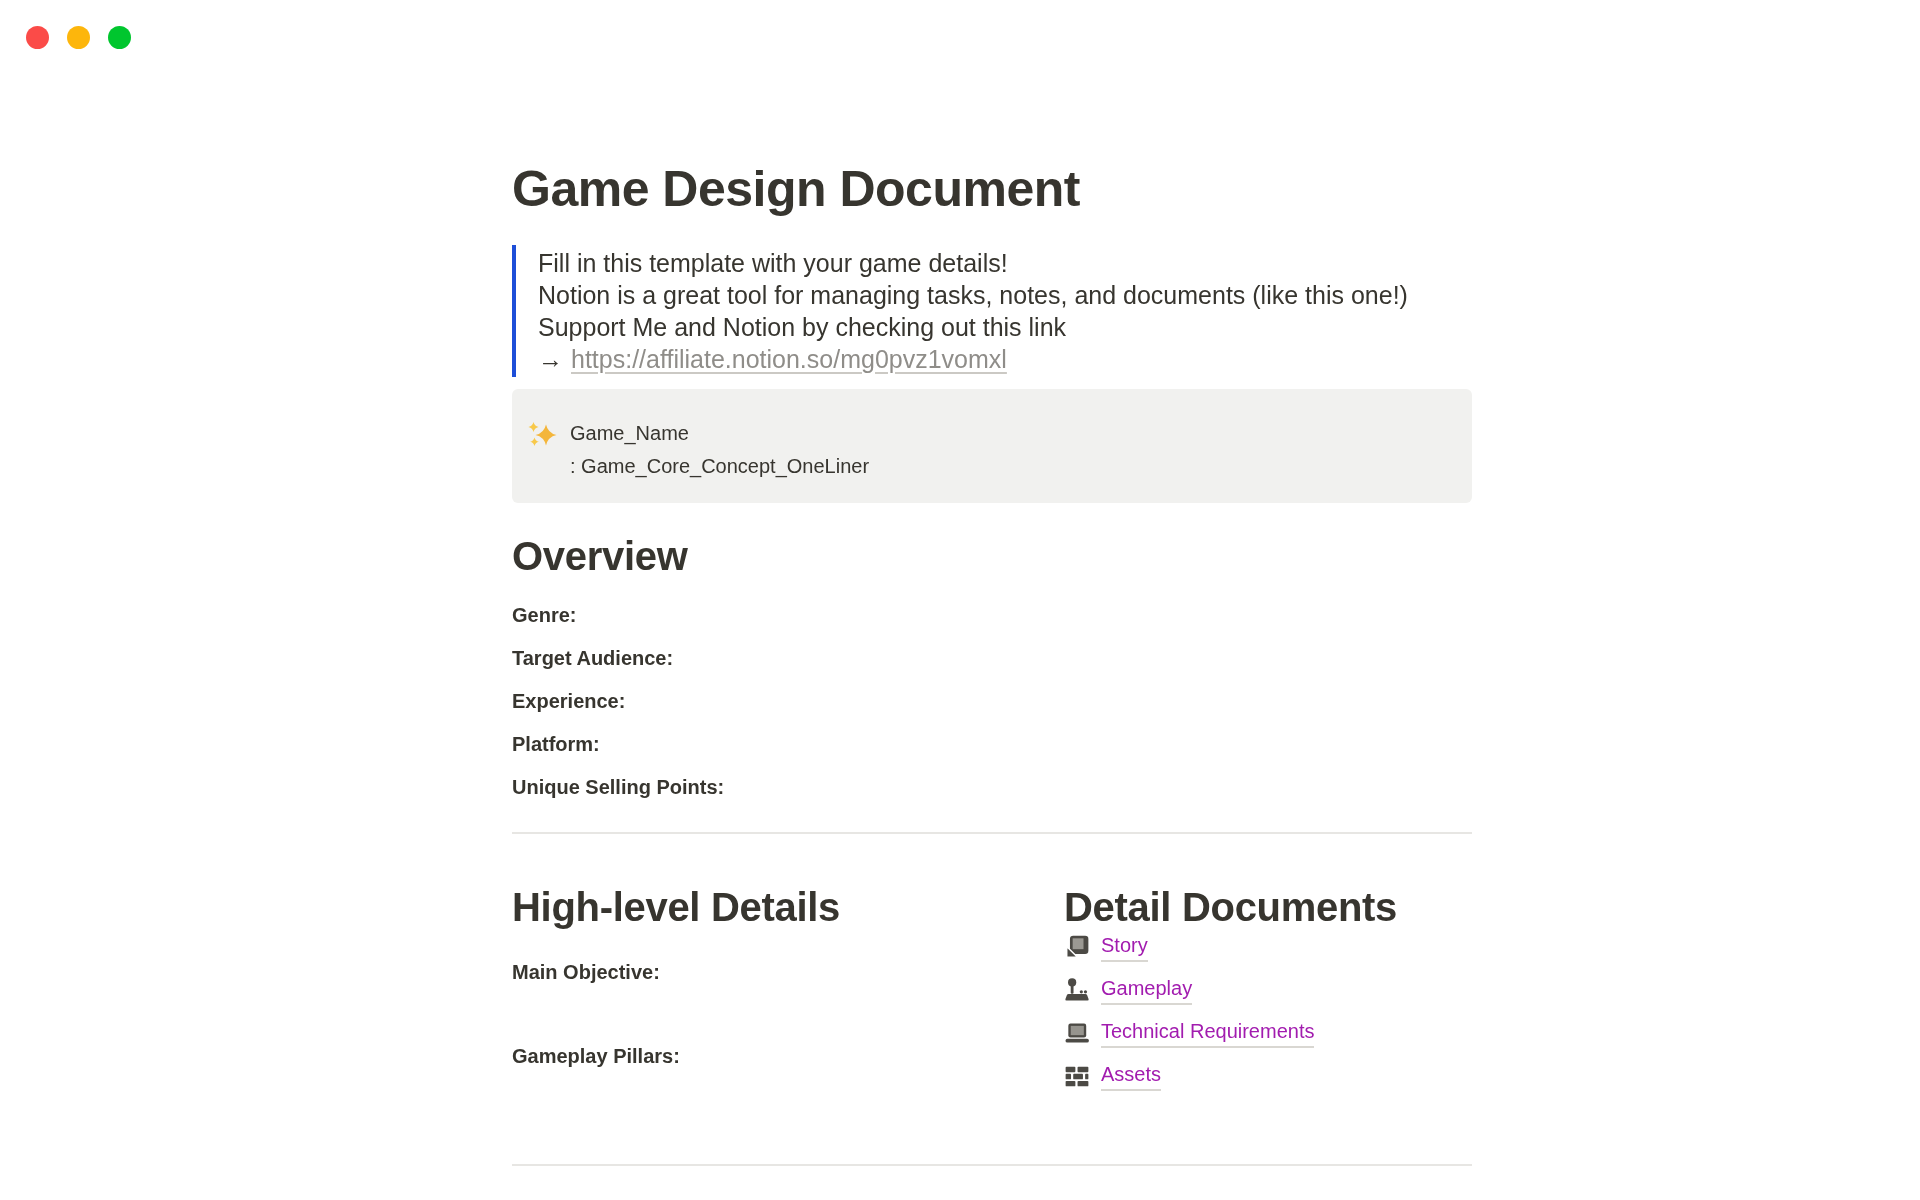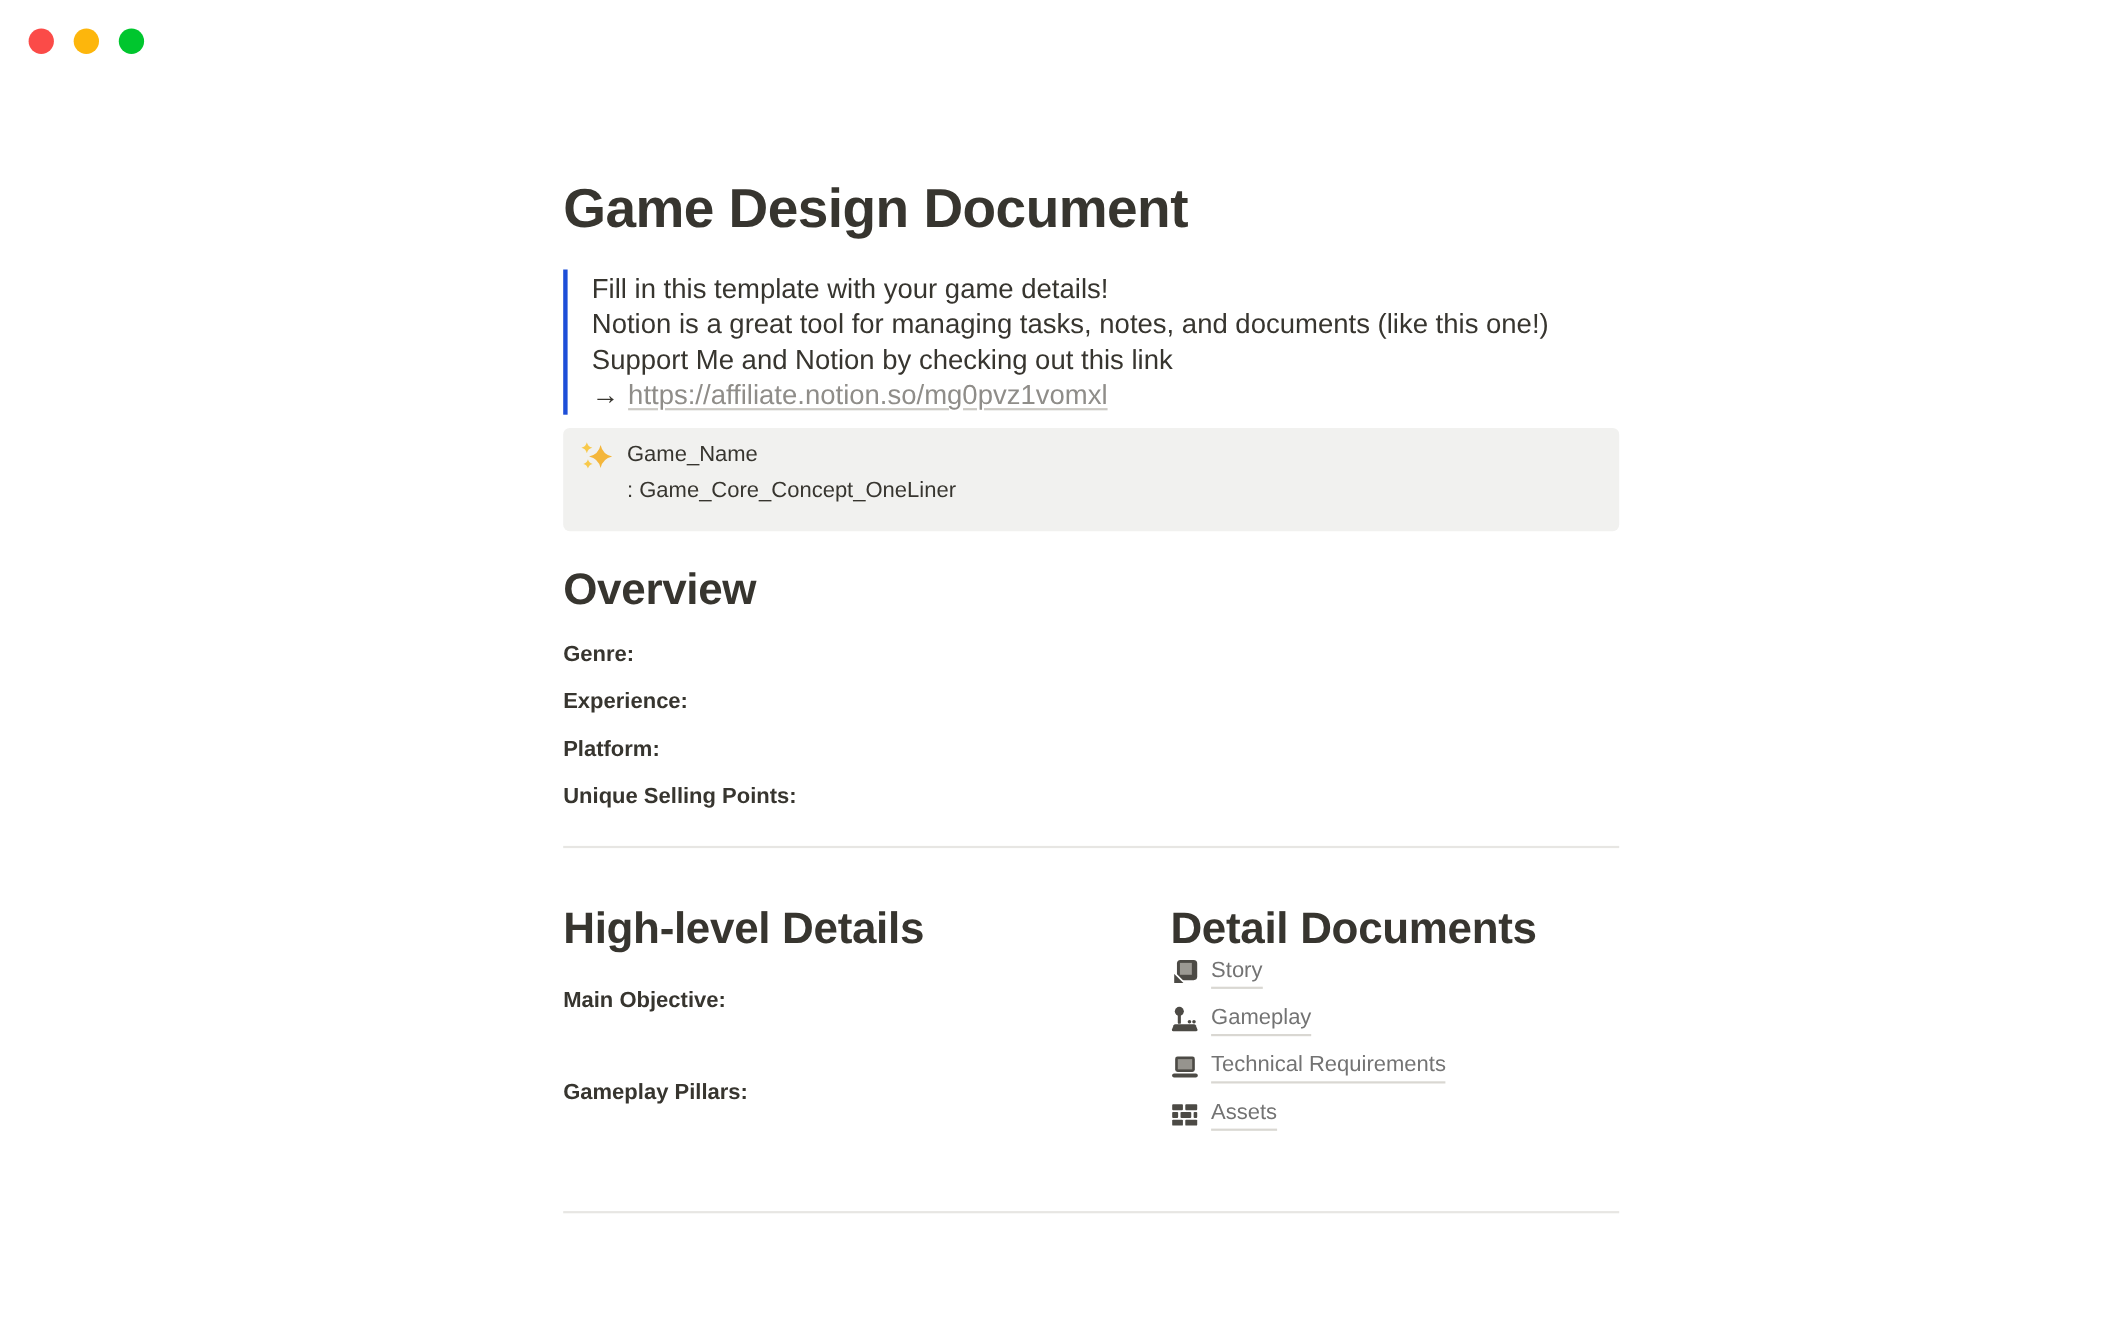"Game_Name" .callout { padding: 8px 20px 20px 15px -> 28px 20px 20px 15px }
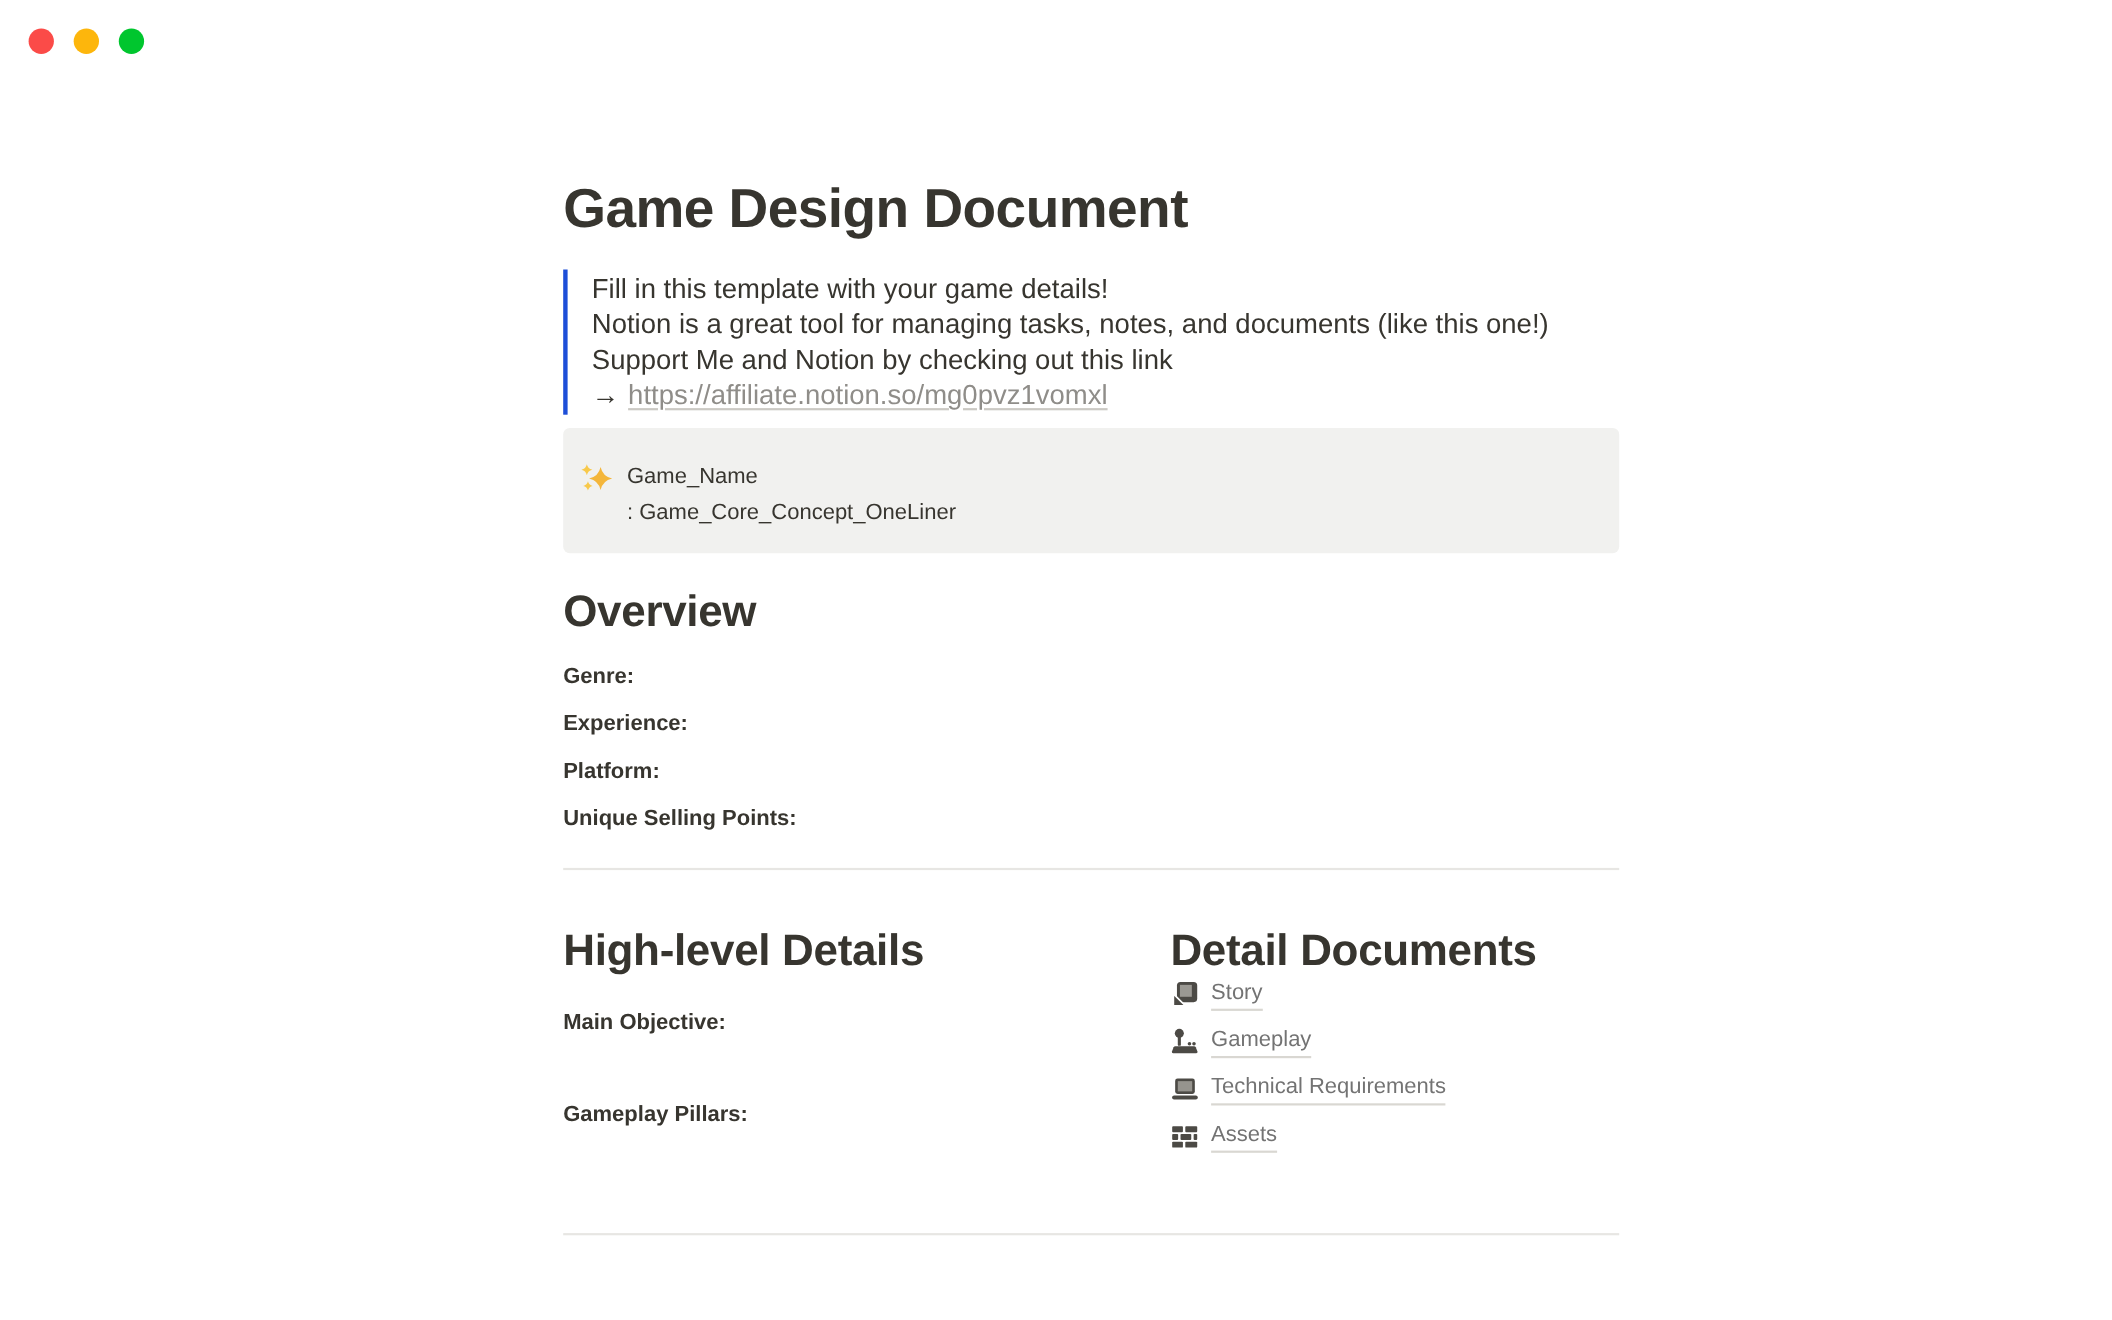"Target Audience:" p { html: none -> <p>Target Audience:</p> }
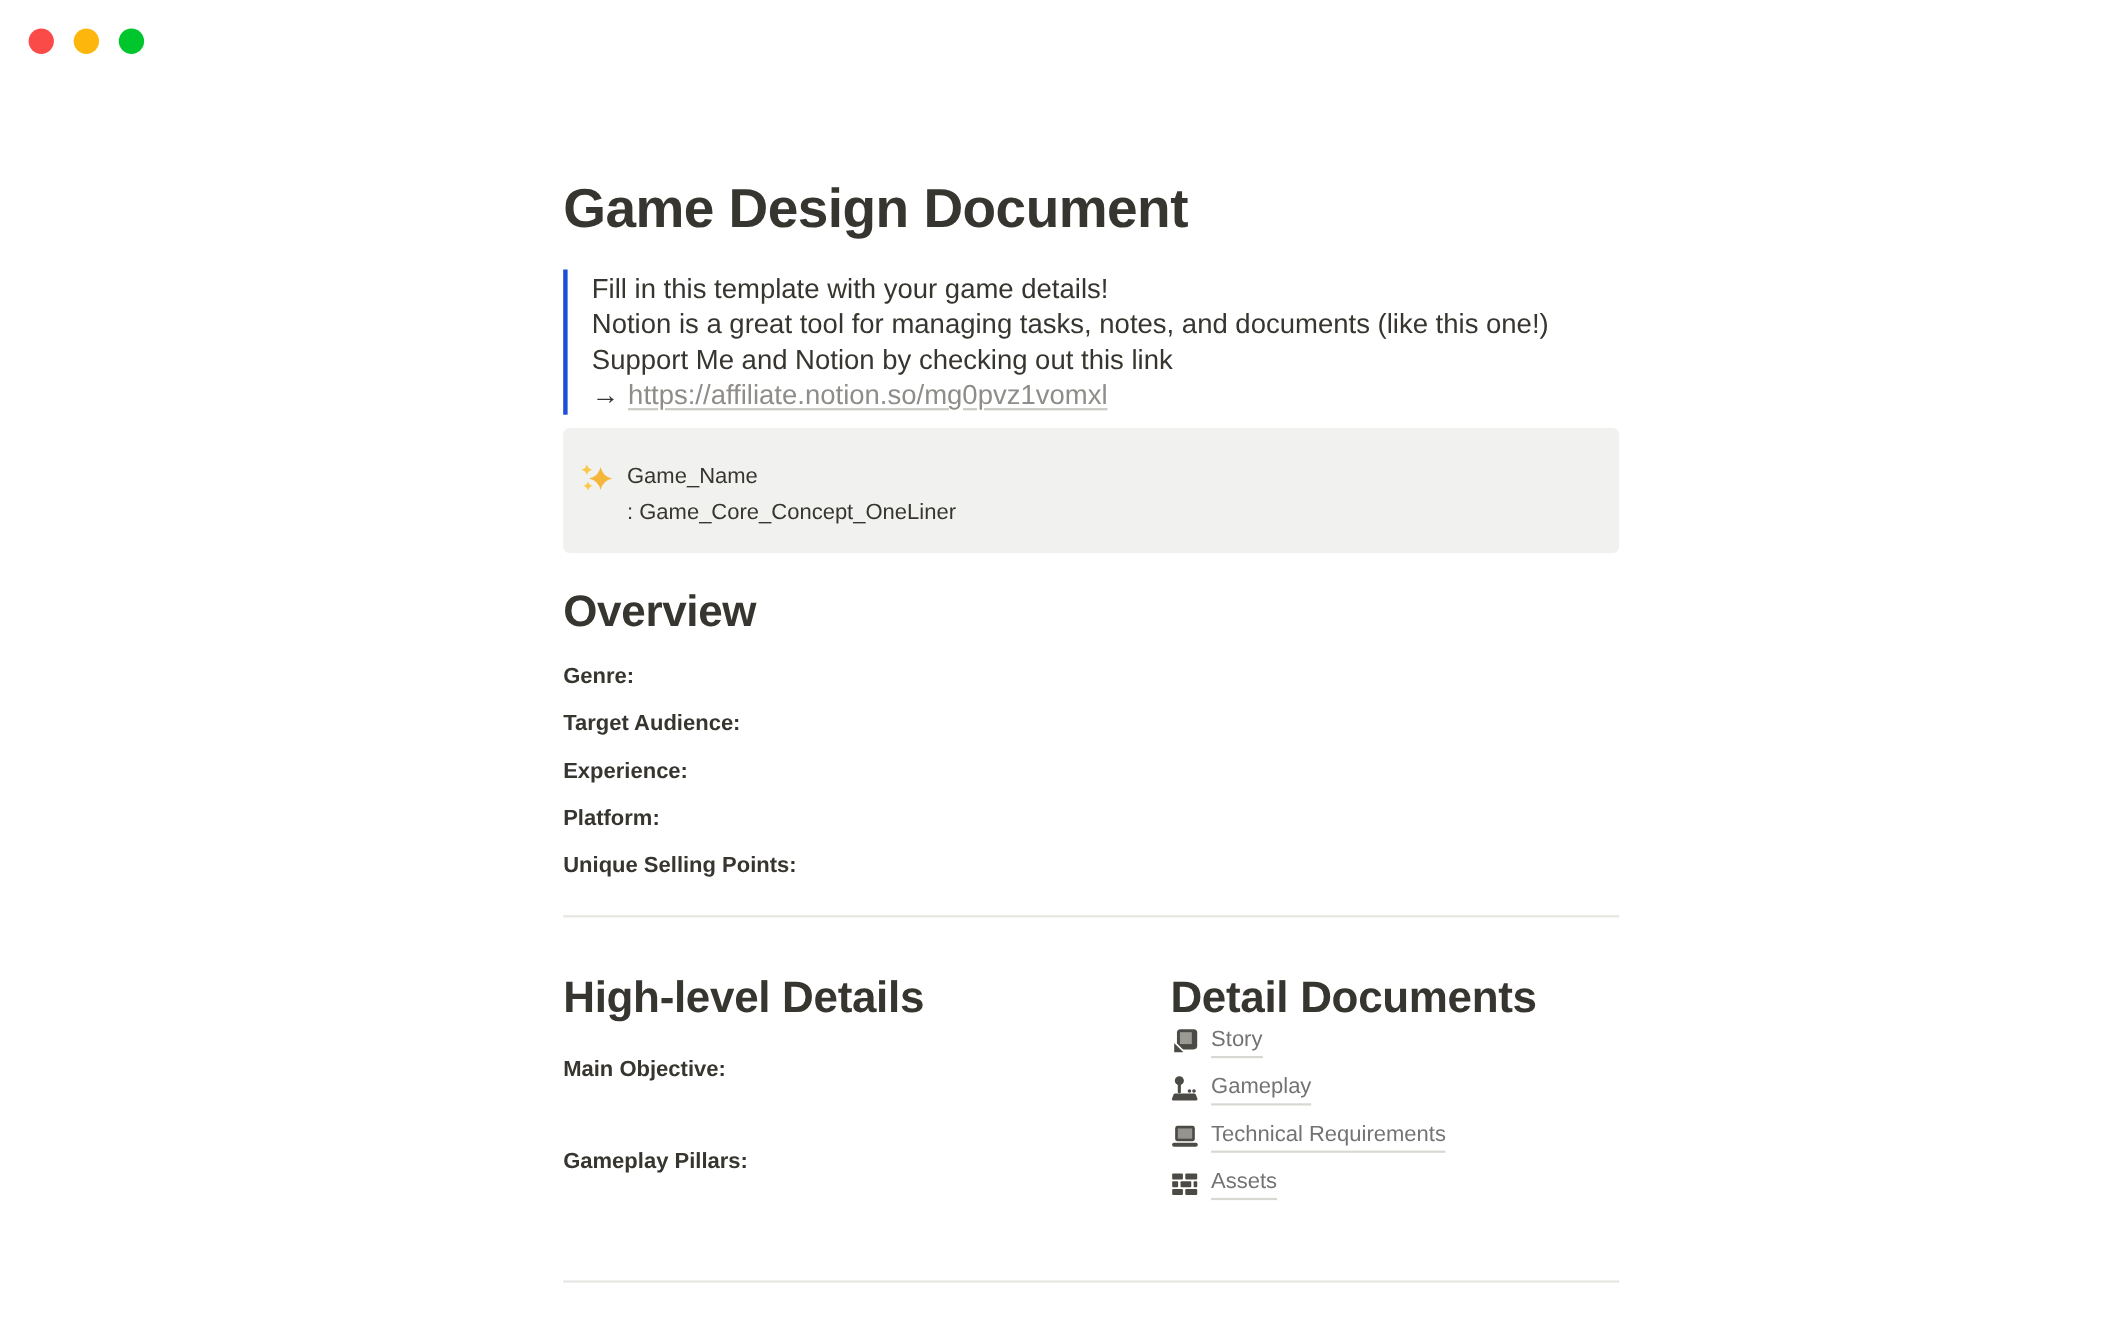"Story" .doc-link-row { color: #737373 -> #a21caf }
